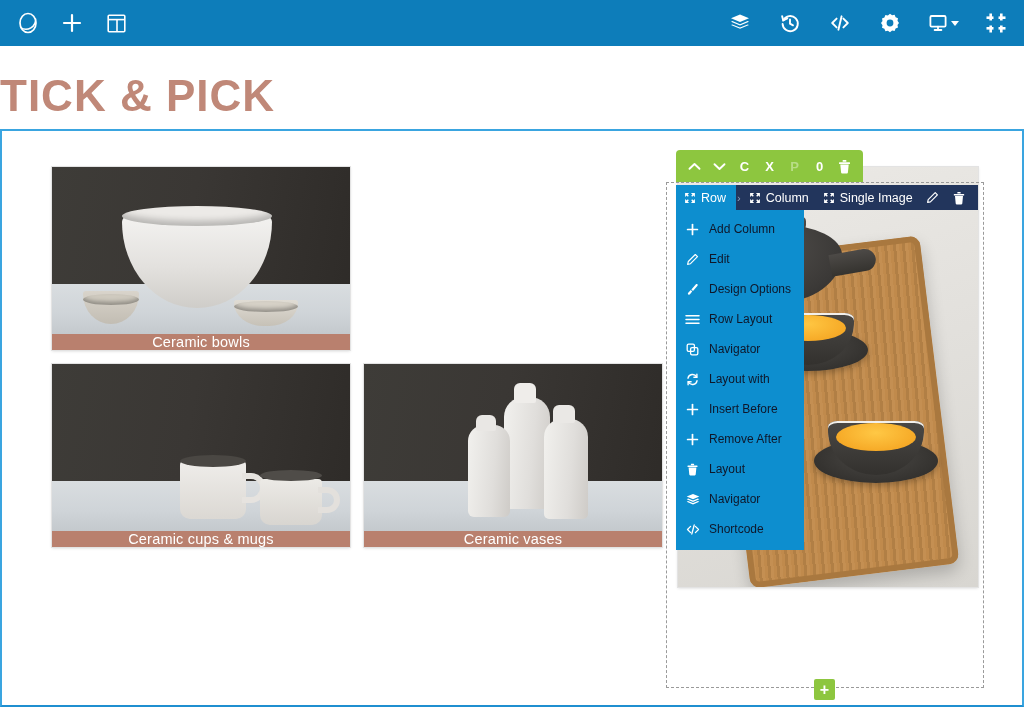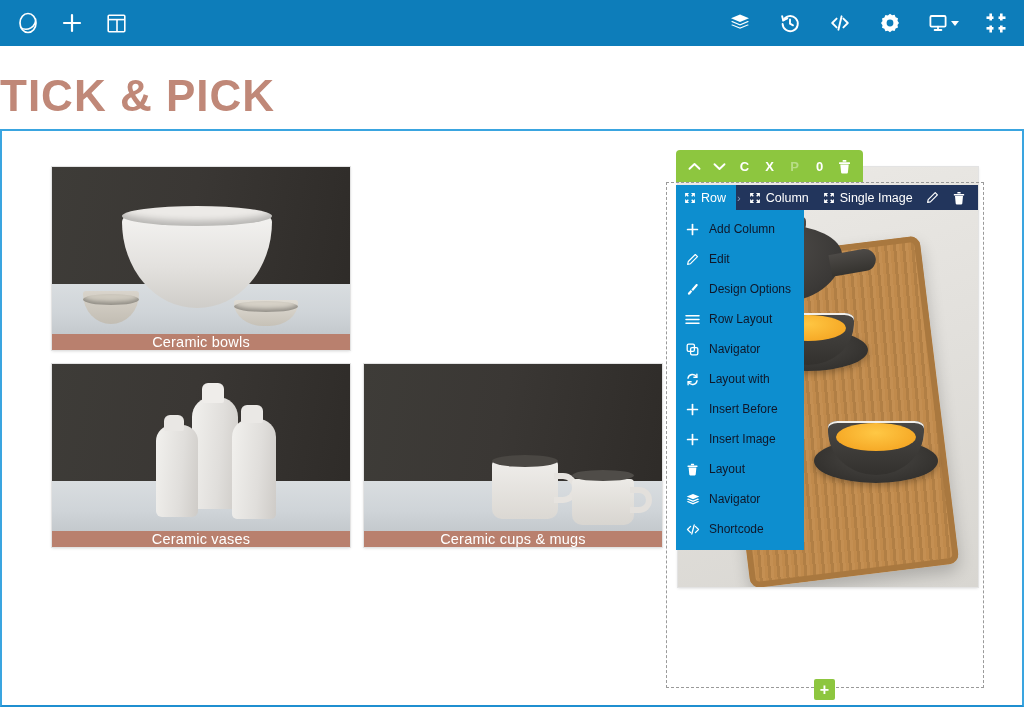"Insert Image" span { text: Insert Image -> Remove After }
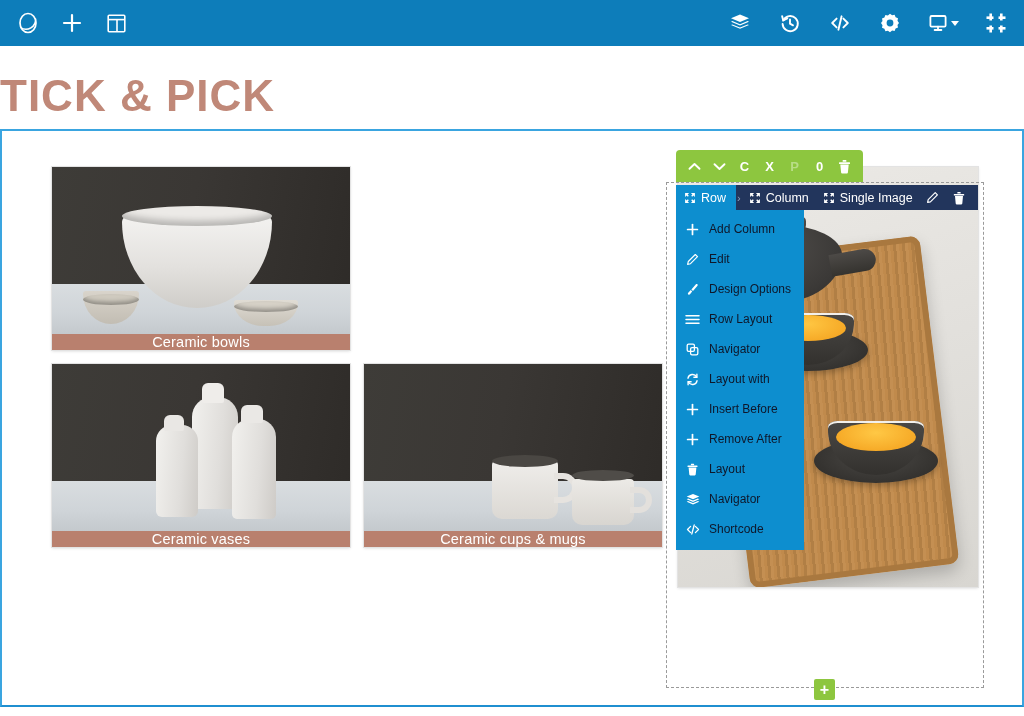"Ceramic vases" div.card { order: before "Ceramic cups & mugs" -> after "Ceramic cups & mugs" }
